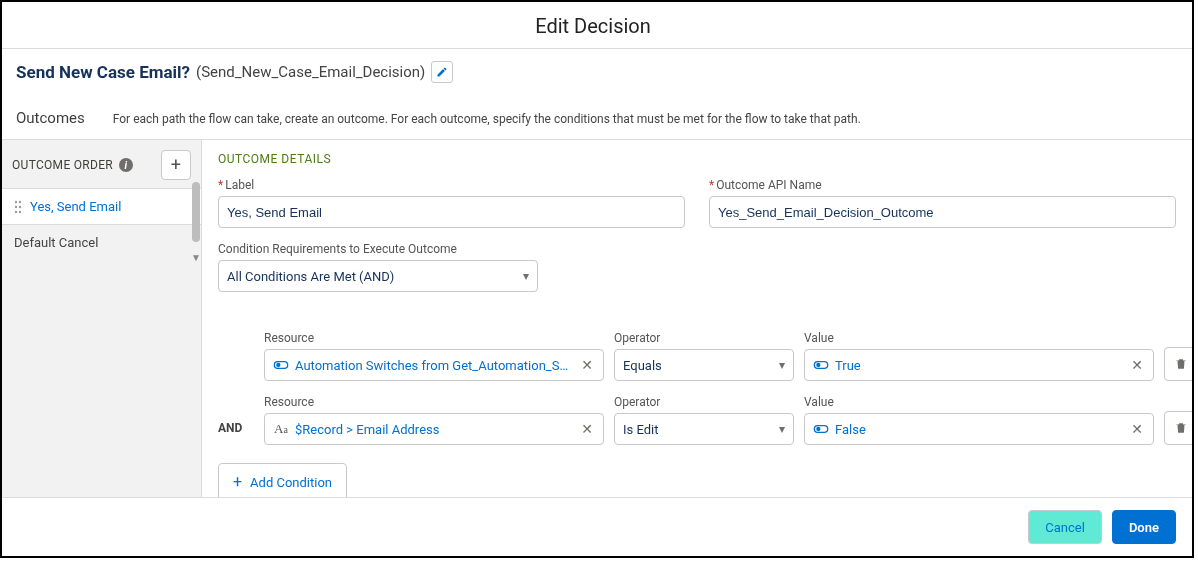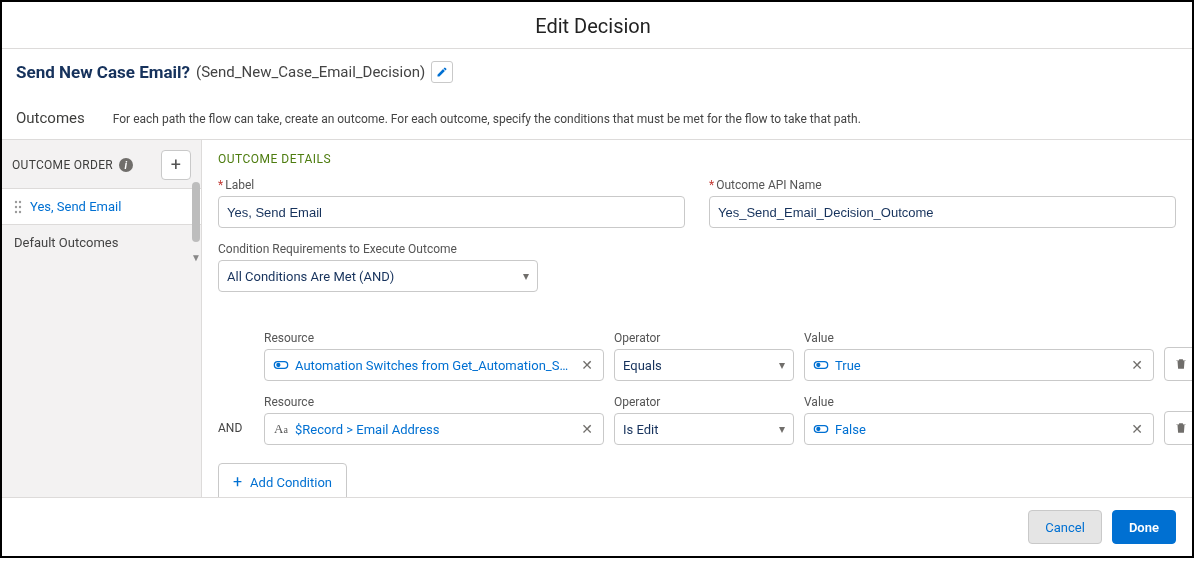"Default Outcomes" span { text: Outcomes -> Cancel }
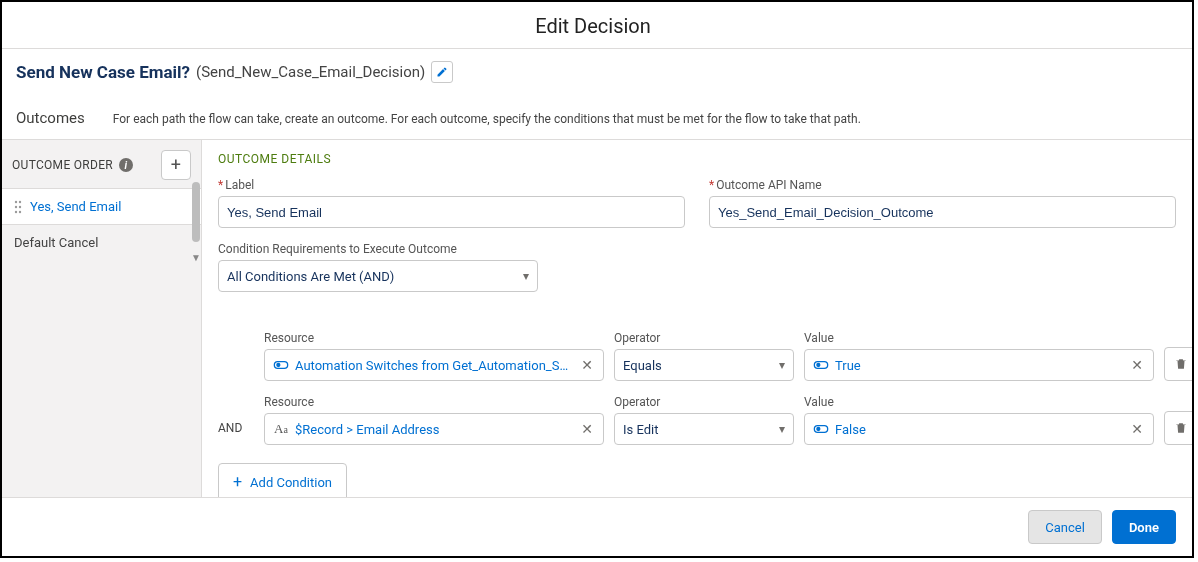"AND" .cond-row .prefix { font-weight: 400 -> 700 }
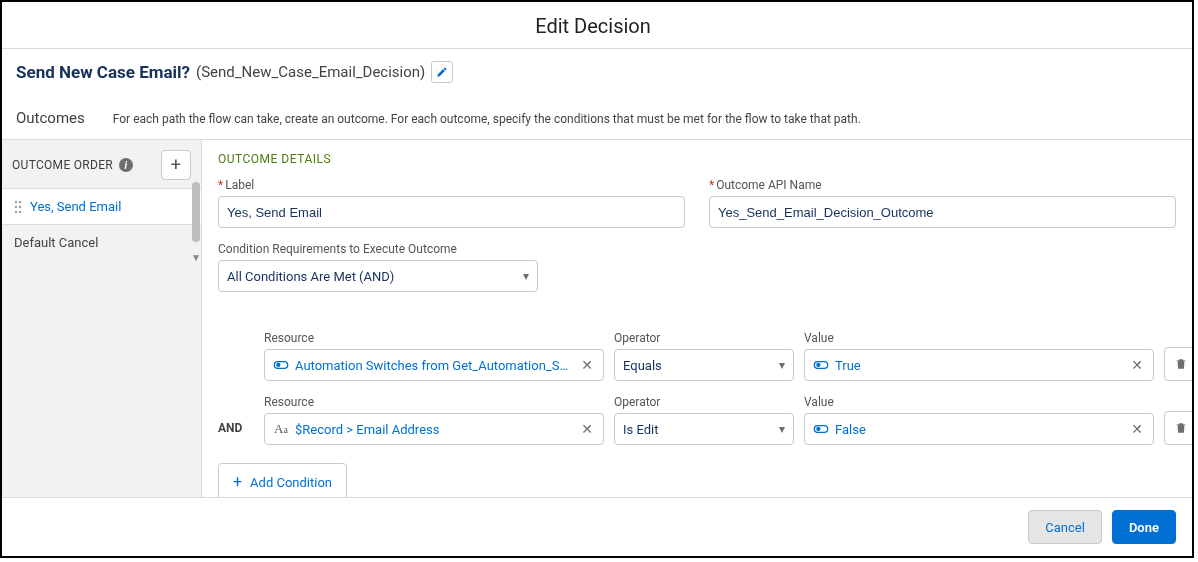"Cancel" .btn.neutral { background: #e5e5e5 -> #5eead4 }
